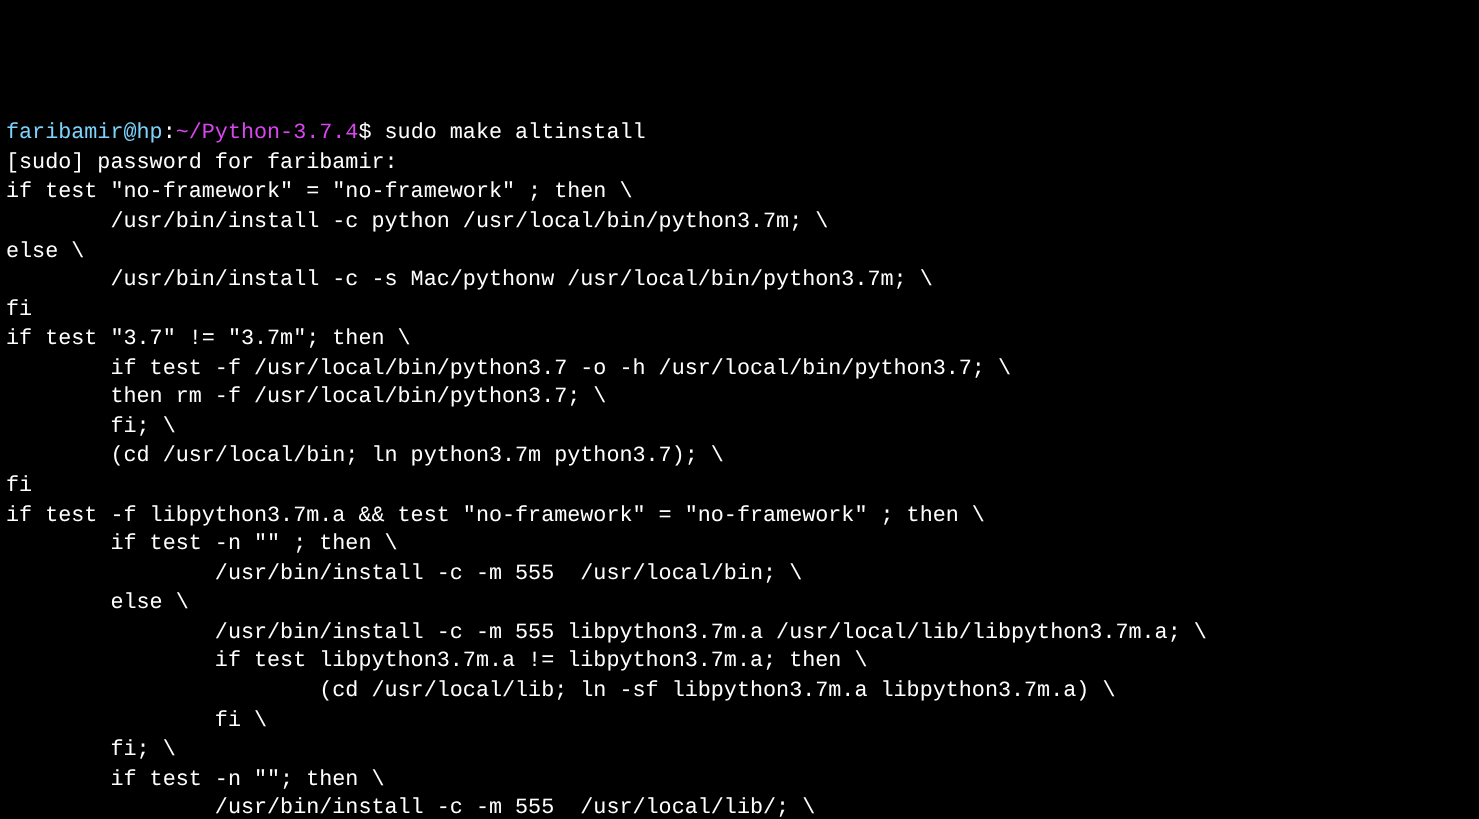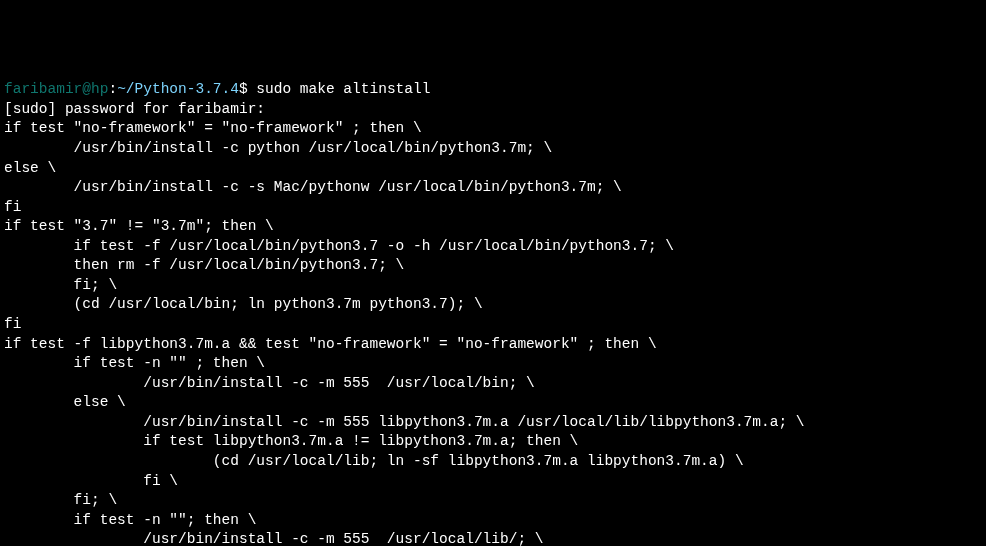"faribamir@hp" .prompt-user { color: #0f766e -> #7dd3fc }
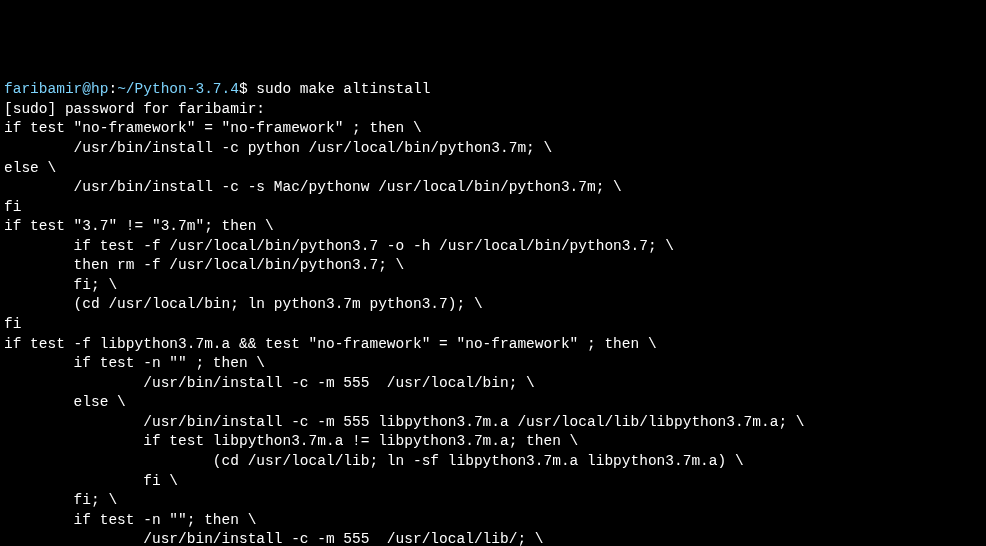"~/Python-3.7.4" .prompt-path { color: #7dd3fc -> #d946ef }
